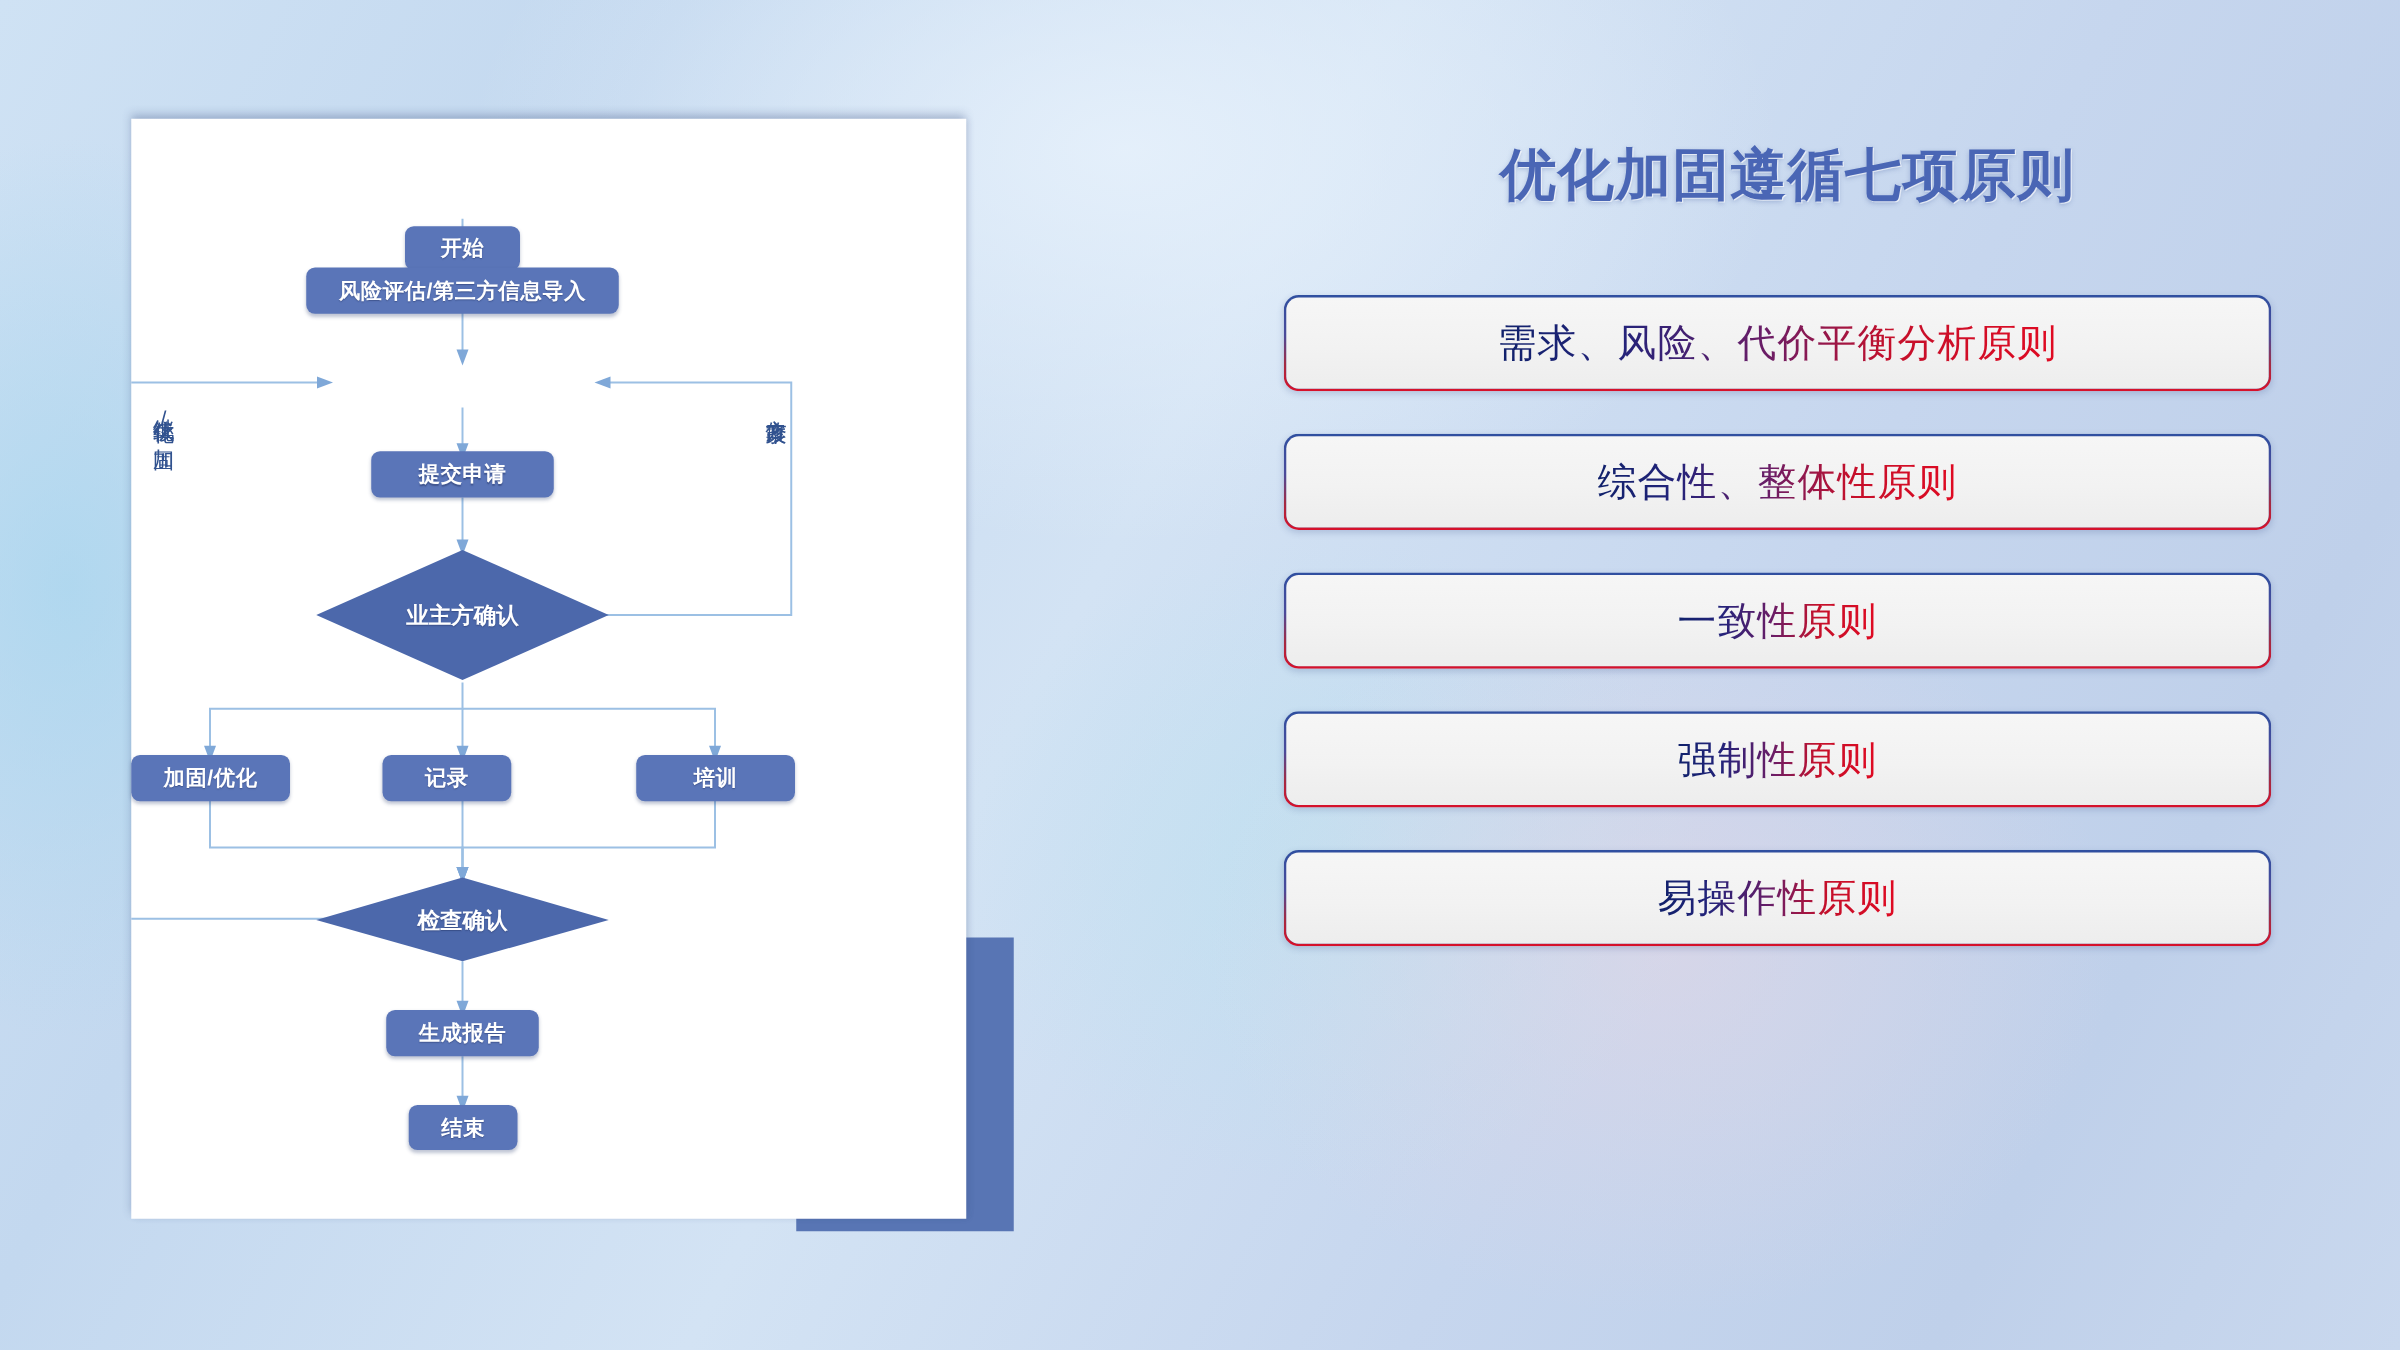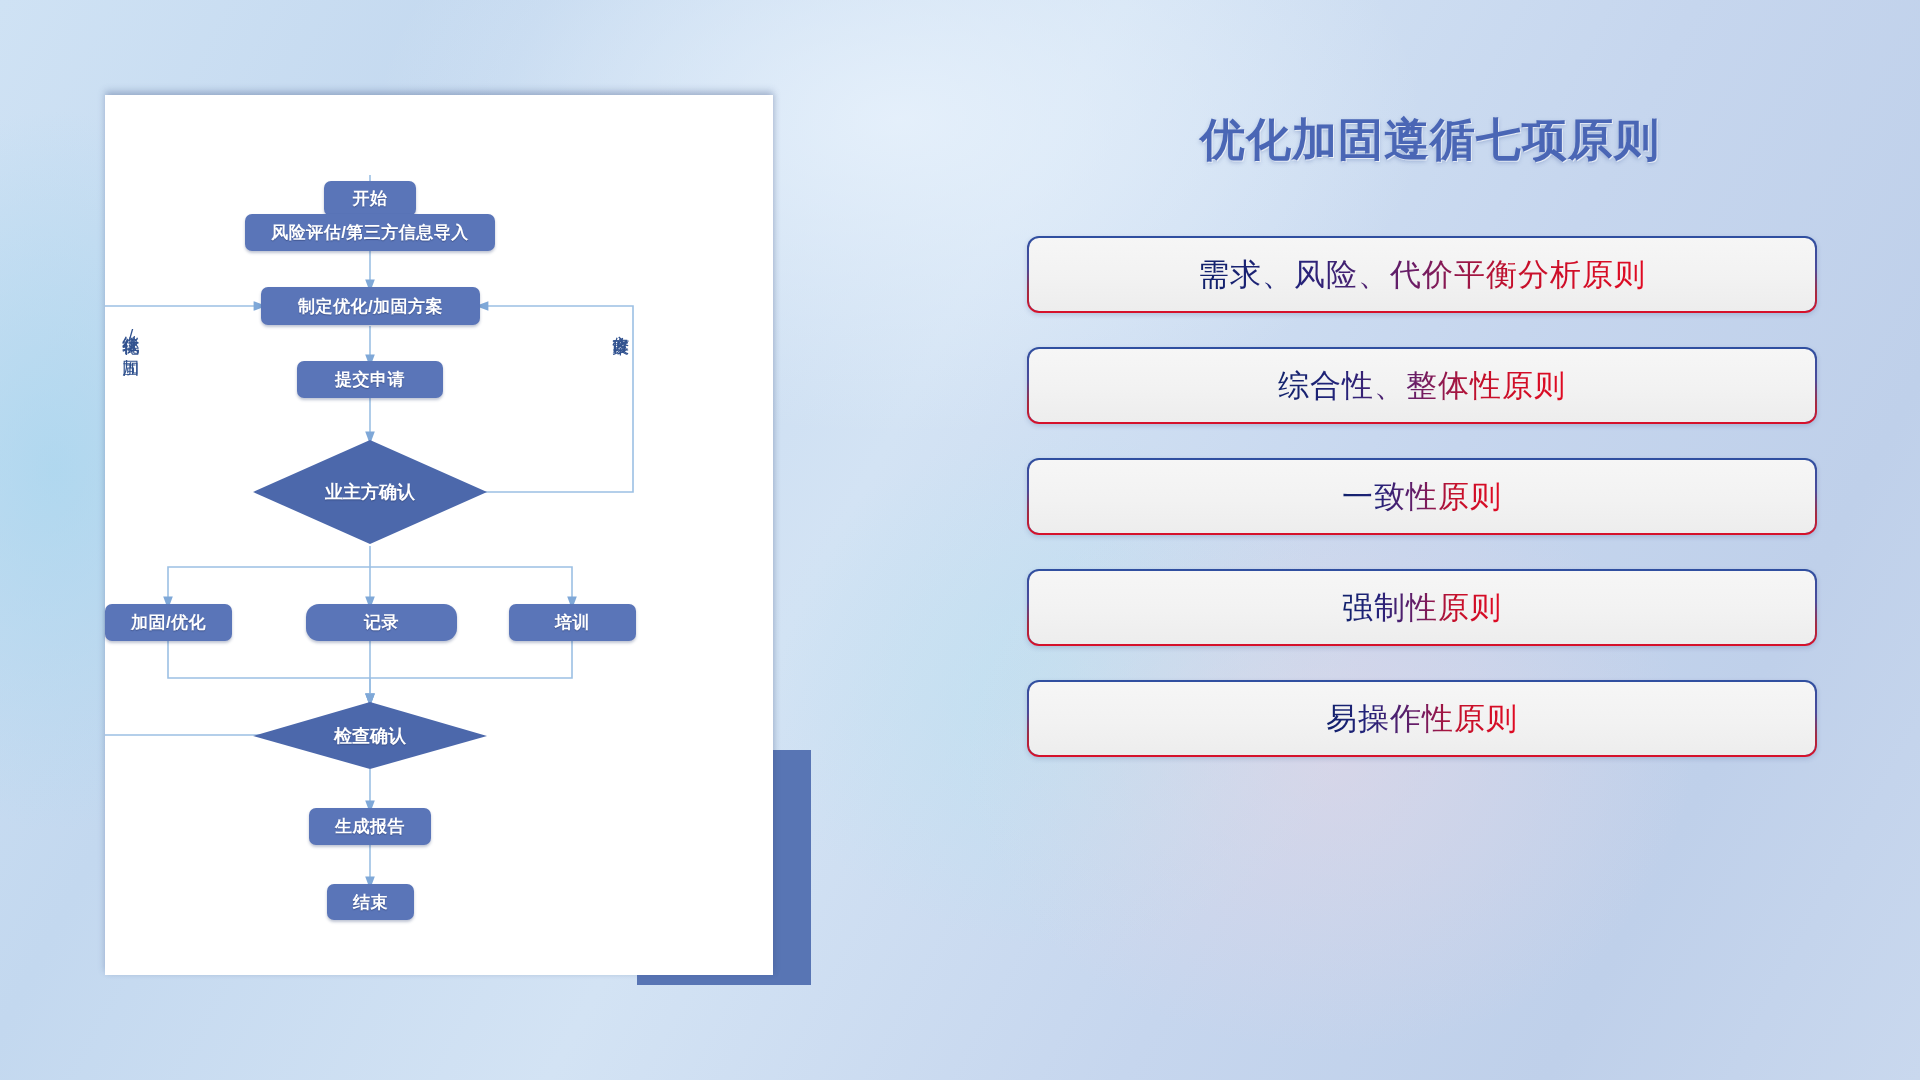"制定优化/加固方案" div.node { html: <div> <span>制定优化/加固方案</span> </div> -> none }
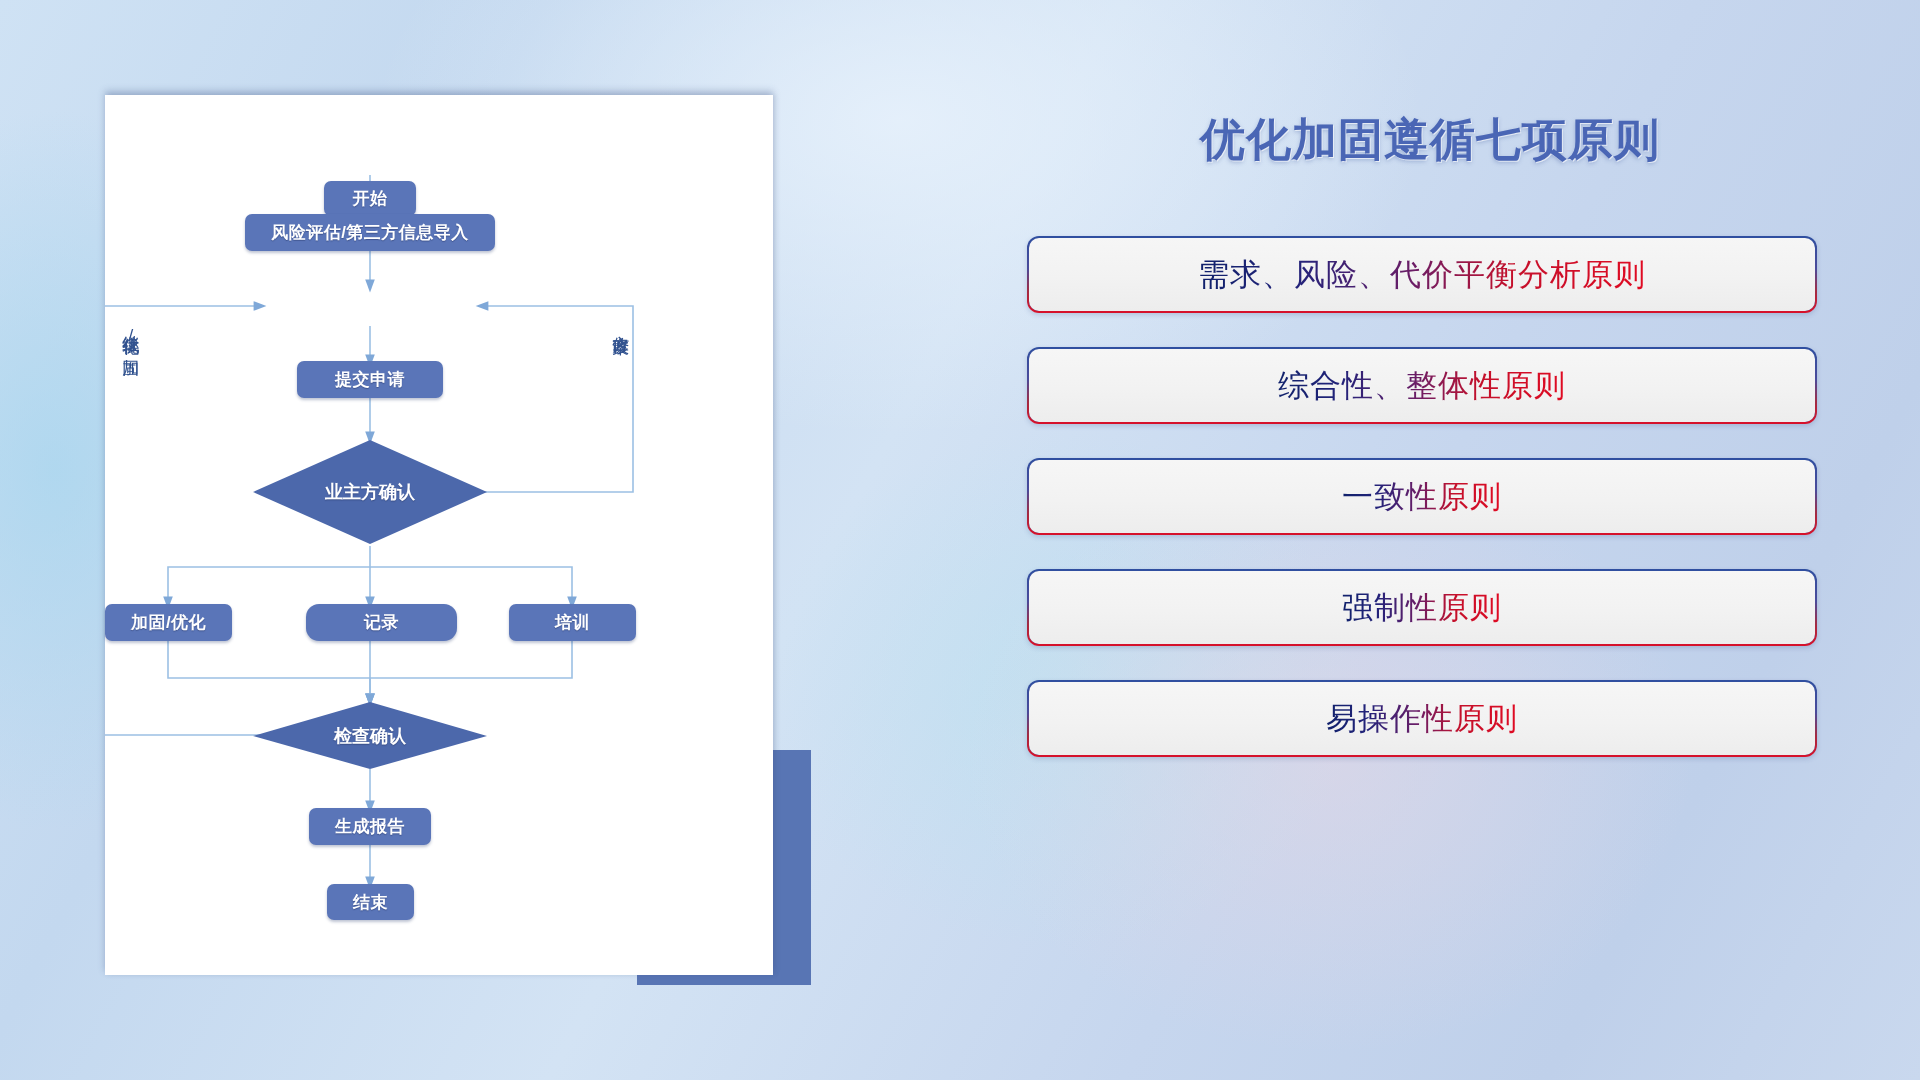"记录" div.node { border-radius: 13px -> none; width: 151px -> 103px }
